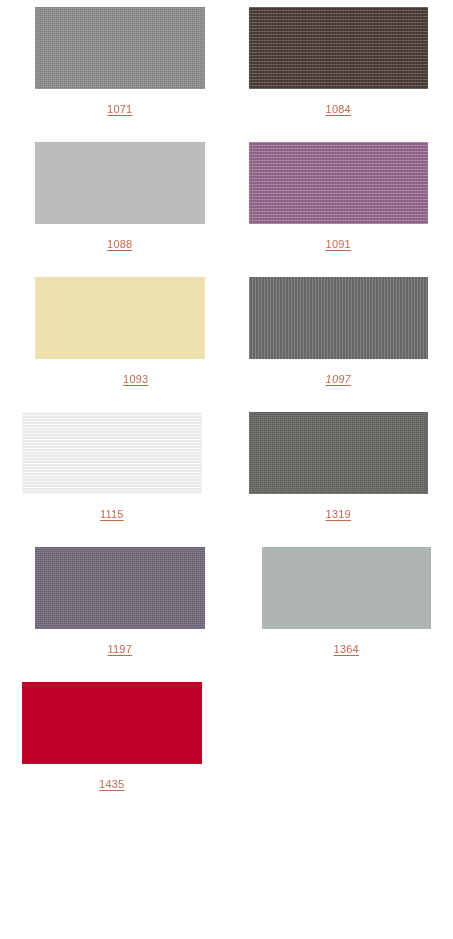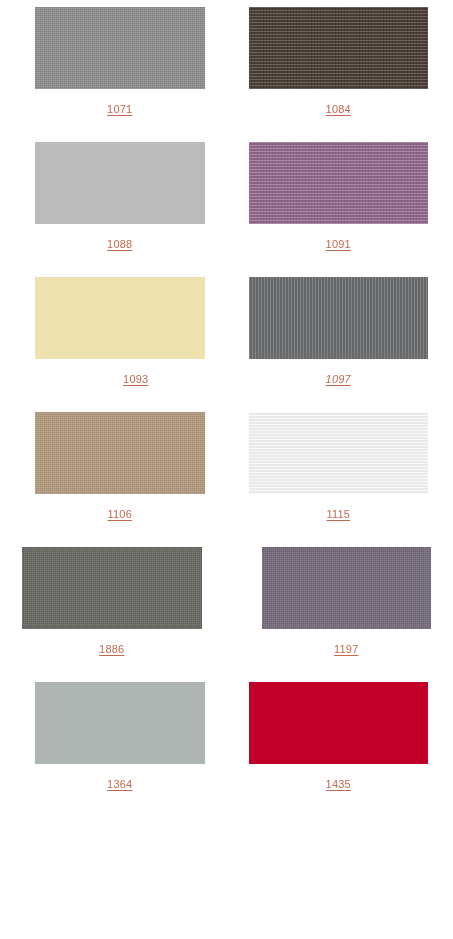"1106" div.swatch-cell { html: <div> <div></div> <a>1106</a> </div> -> none }
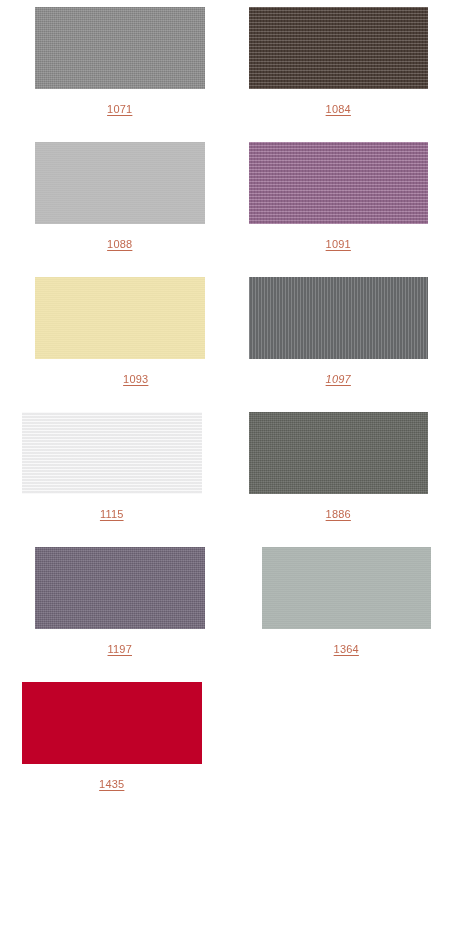"1886" a.swatch-label { text: 1886 -> 1319 }
